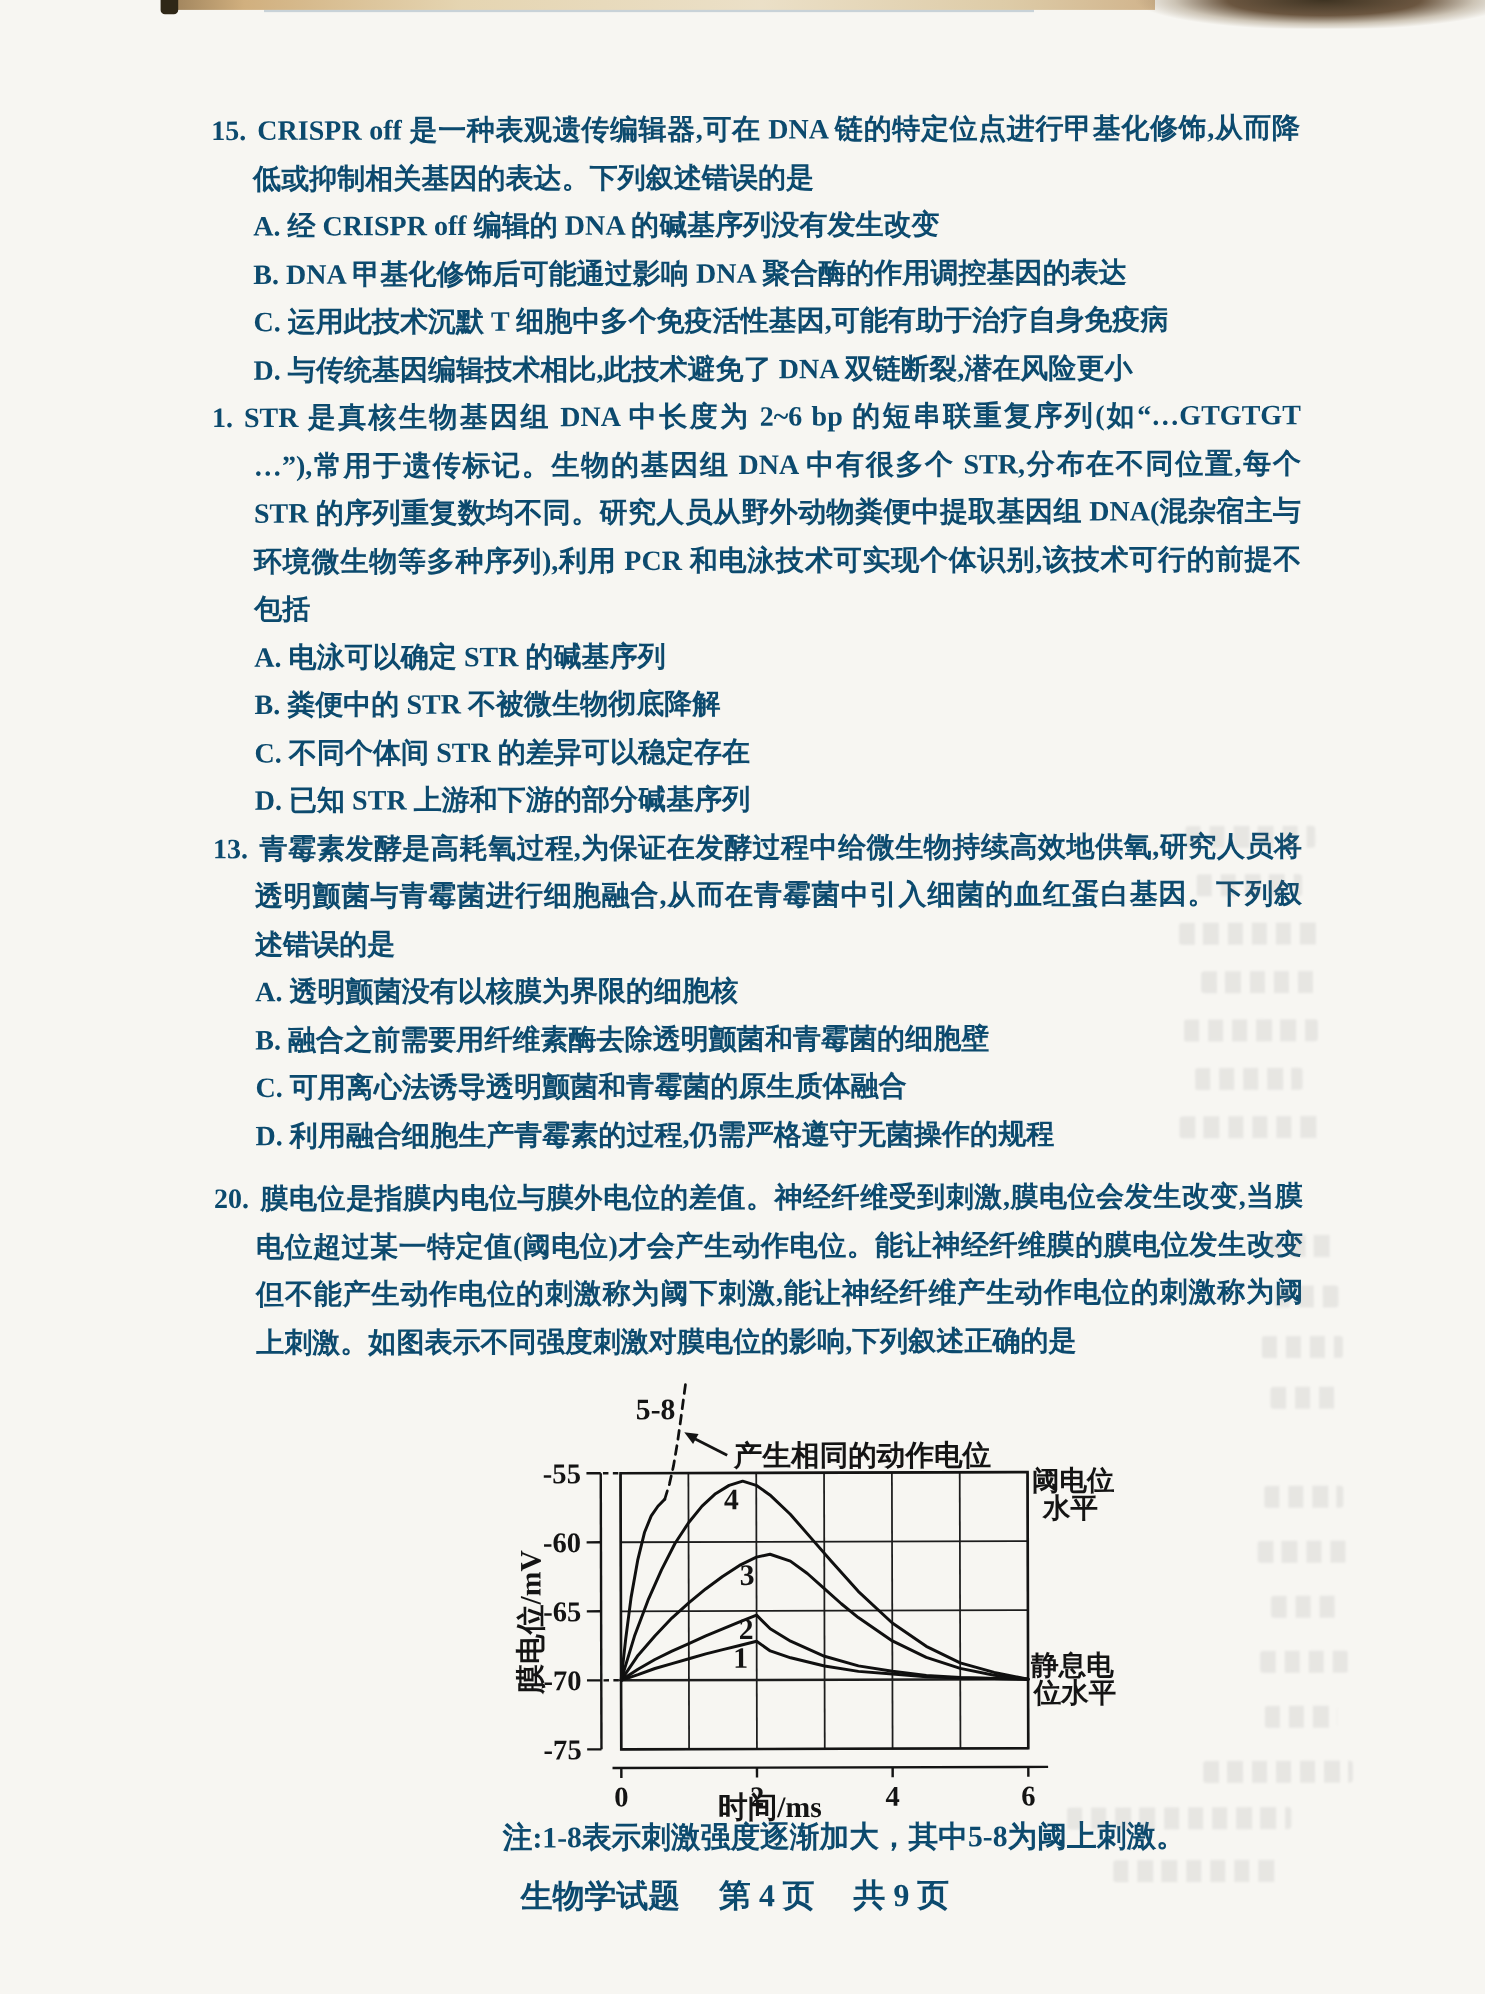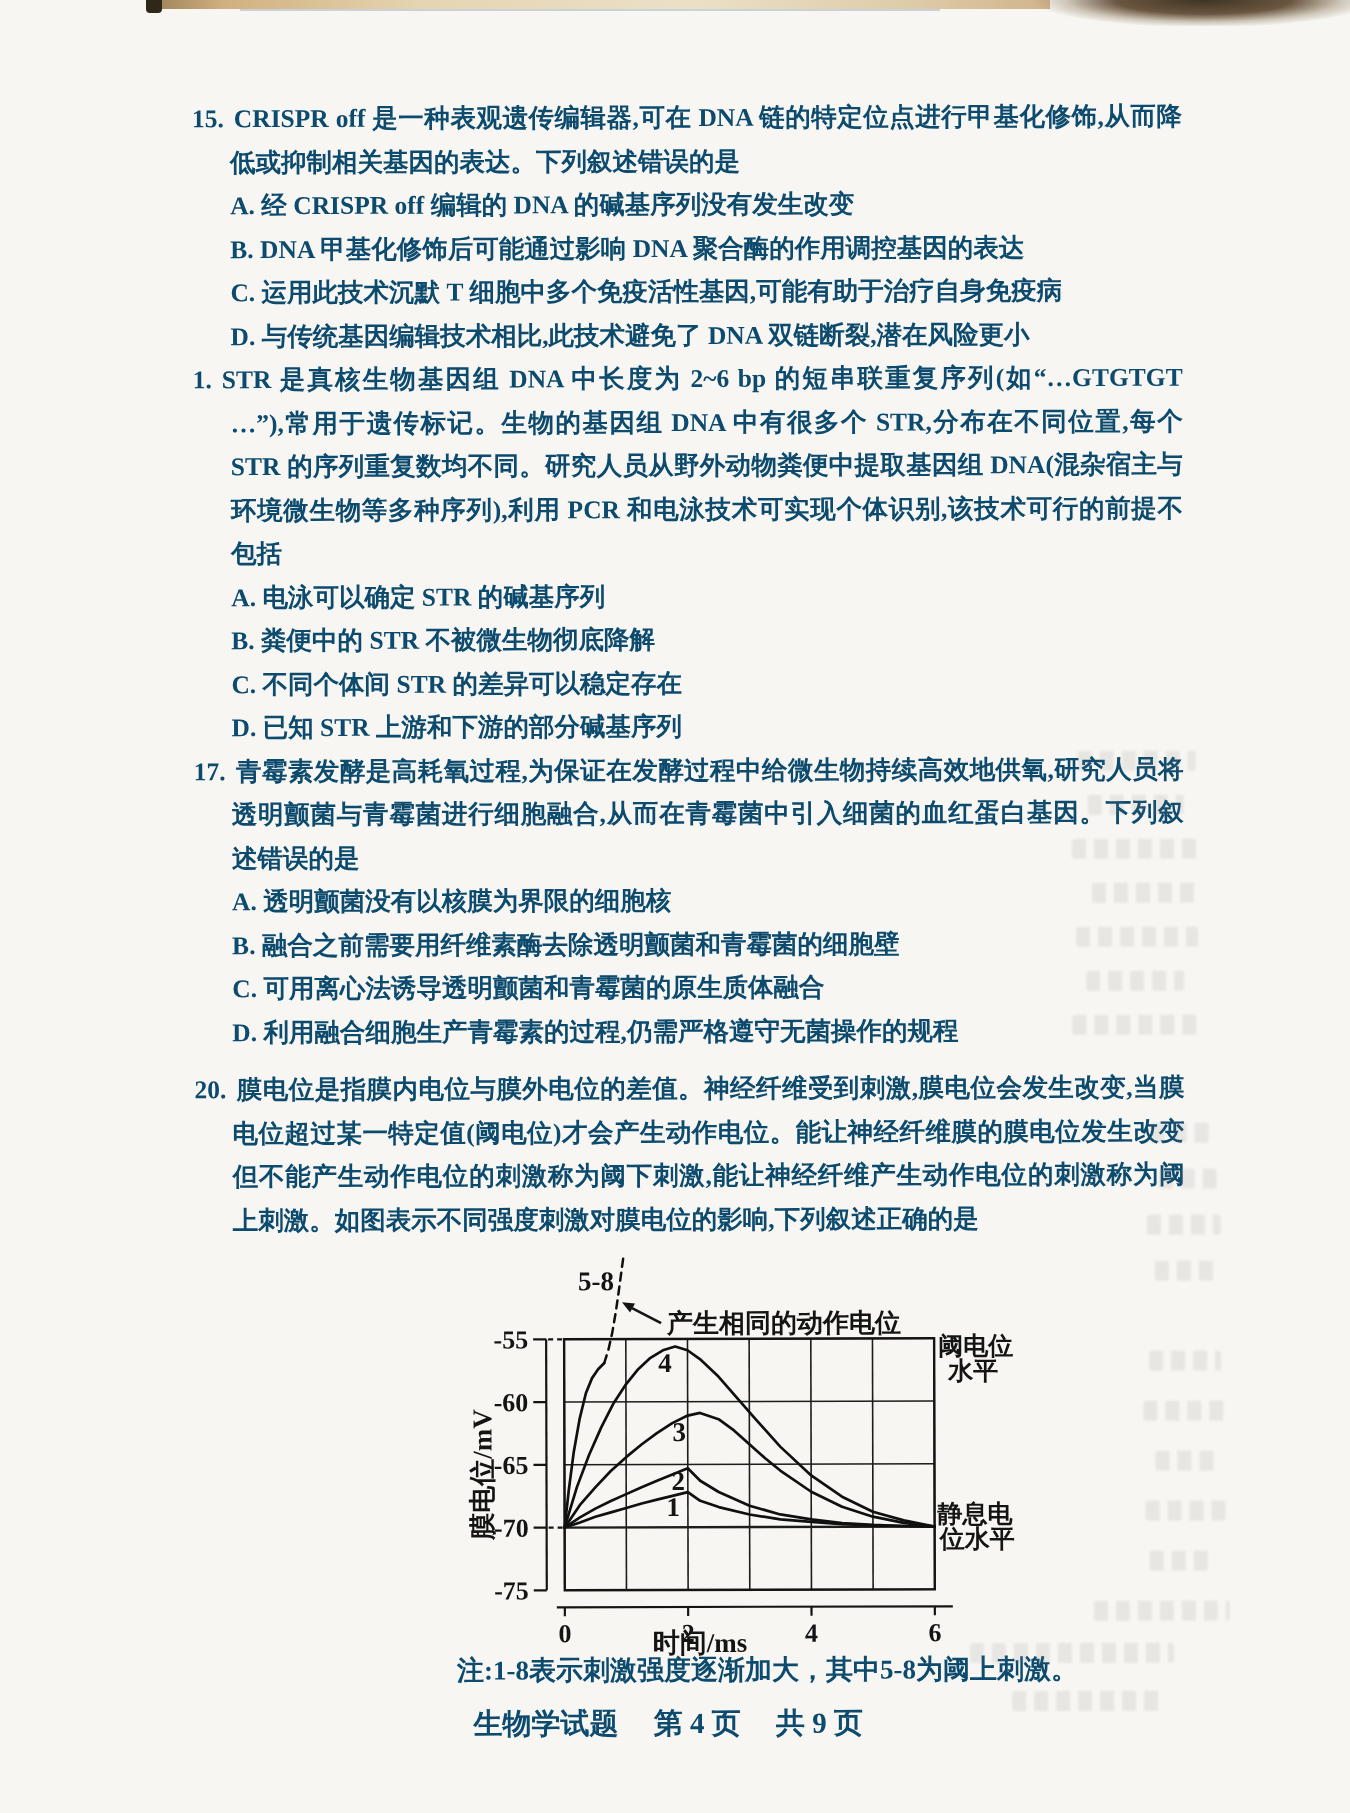"17." span.qnum { text: 17 -> 13 }
